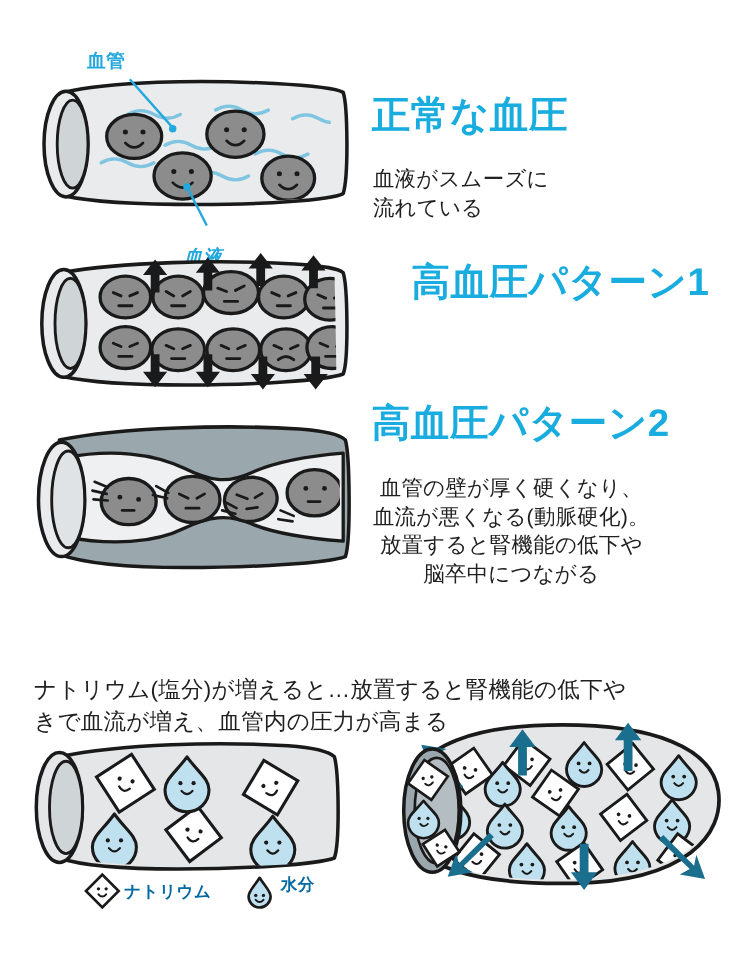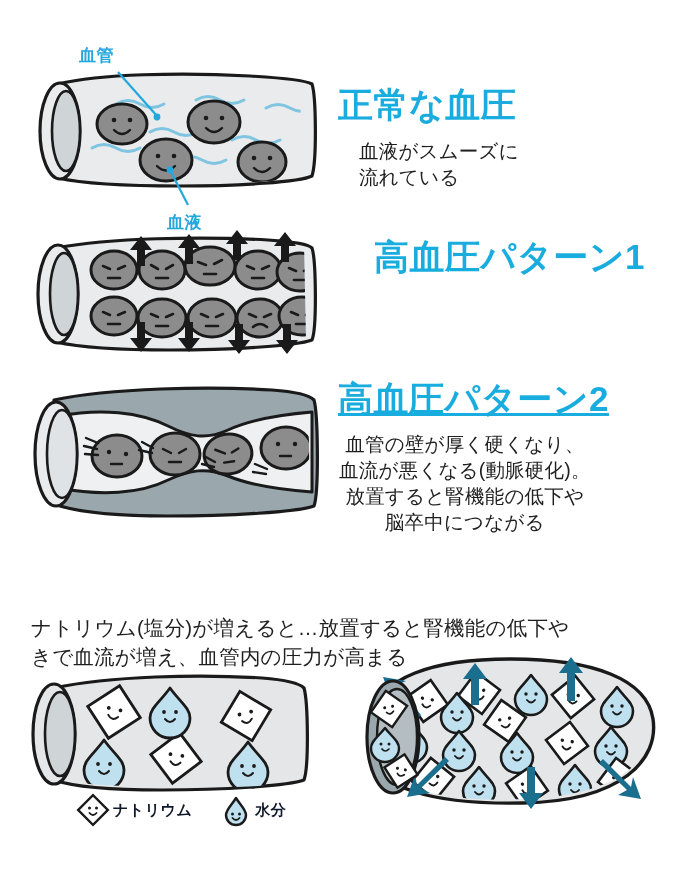"血液がスムーズに" div.abs { margin-left: 20px -> none; top: 138px -> 150px }
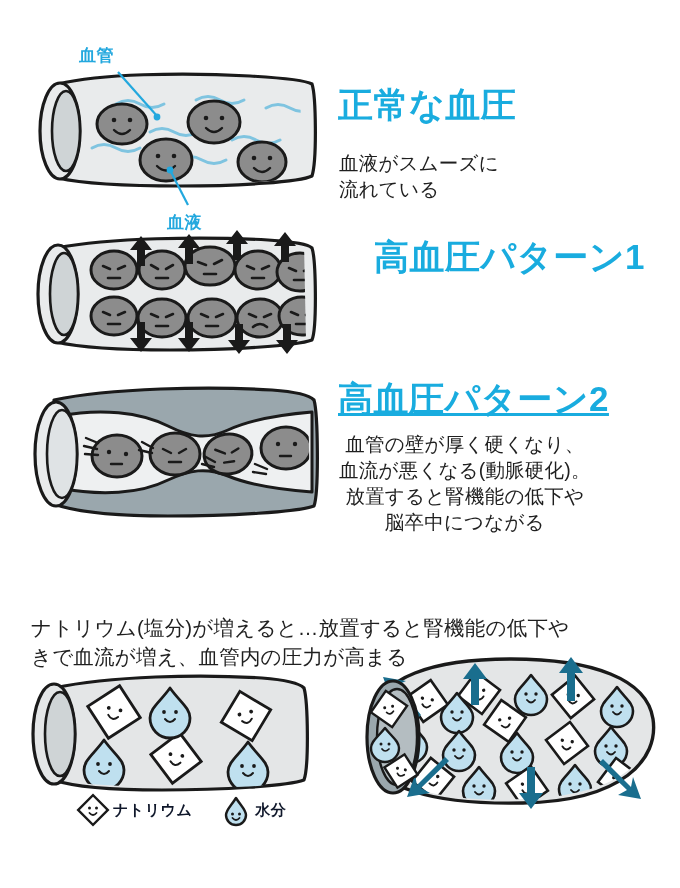"血液" div.abs { font-style: none -> italic; top: 211px -> 222px }
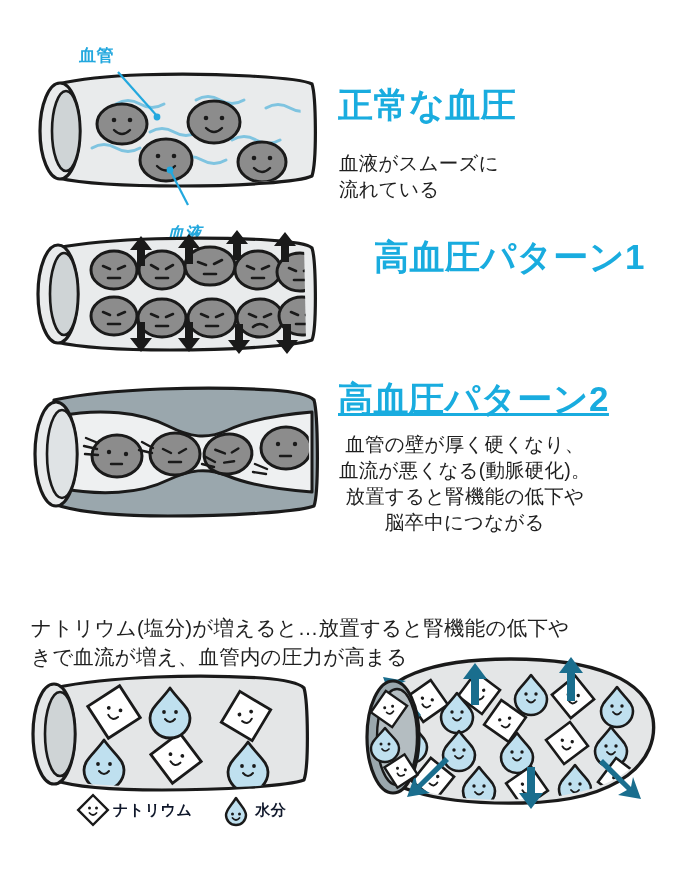"高血圧パターン2" div.abs { text-decoration: underline -> none; top: 380px -> 366px }
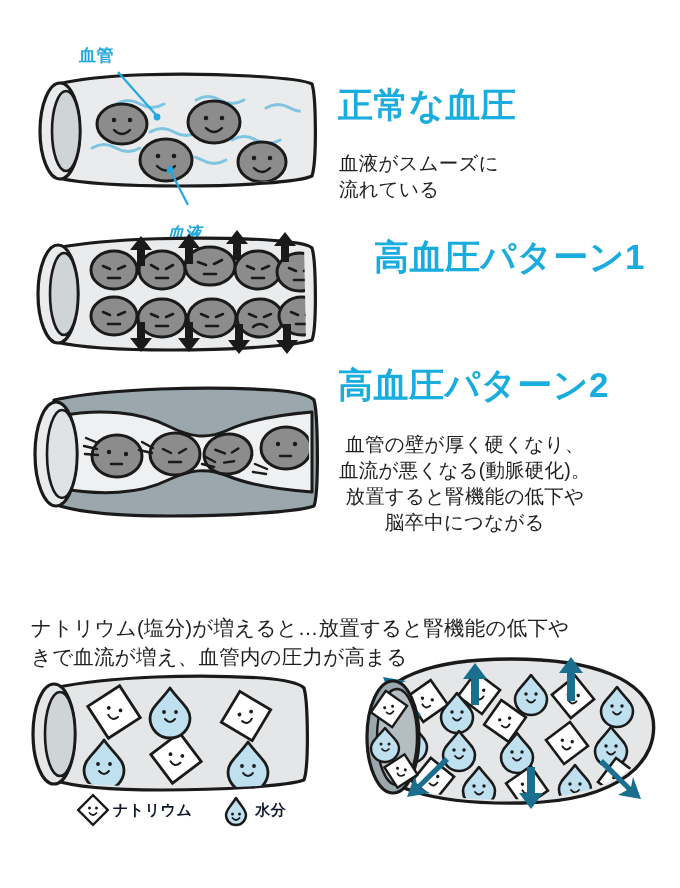"ナトリウム" .legendlabel { color: #0f172a -> #0369a1 }
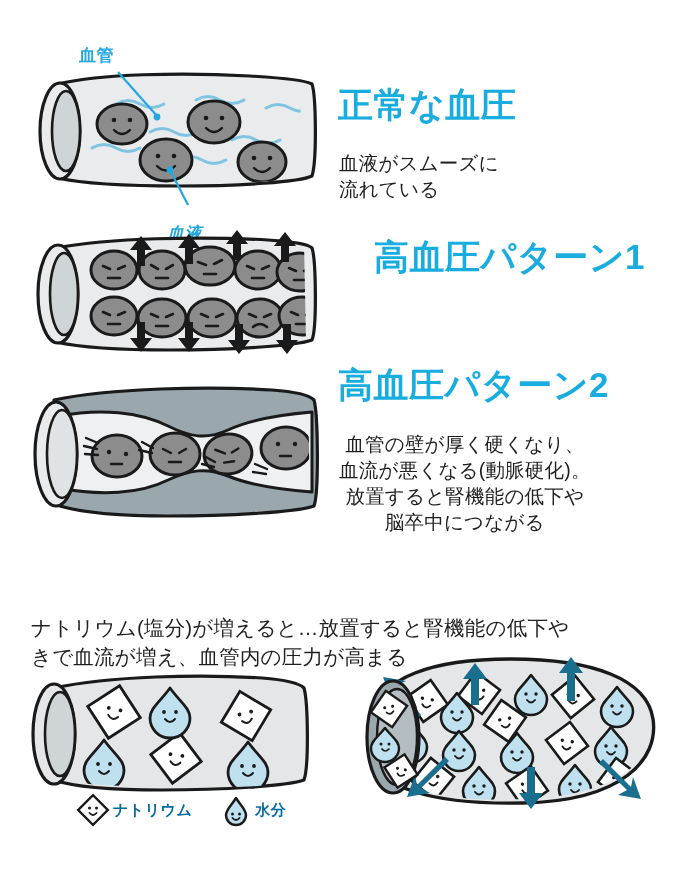"水分" div { align-items: center -> none }
